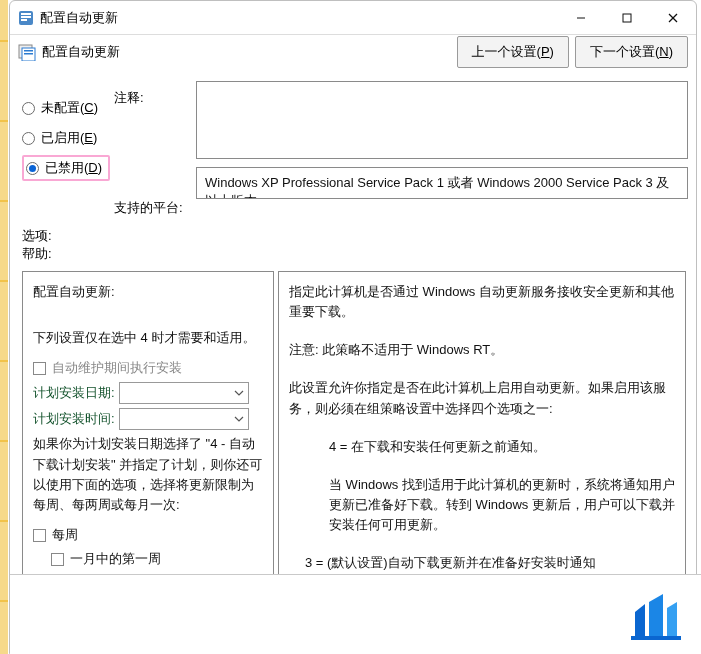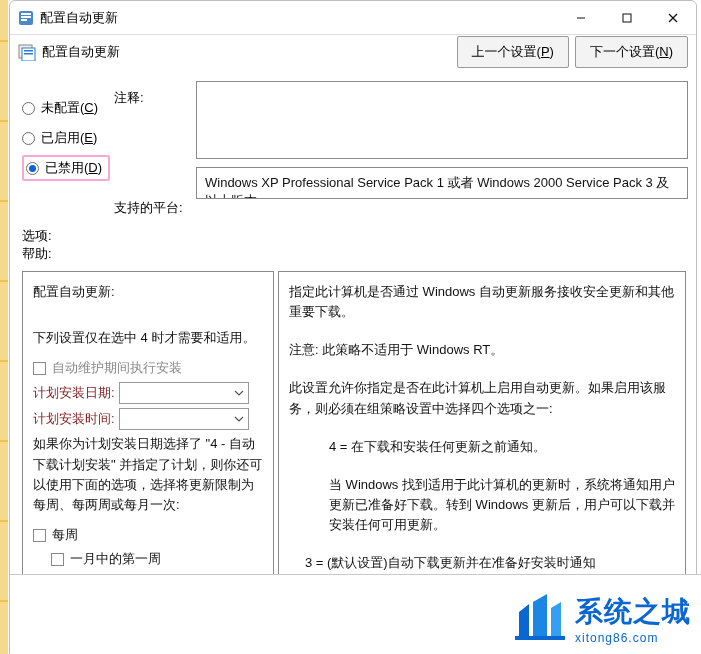"计划安装日期:" .opt-label { color: #7f1d1d -> #14532d }
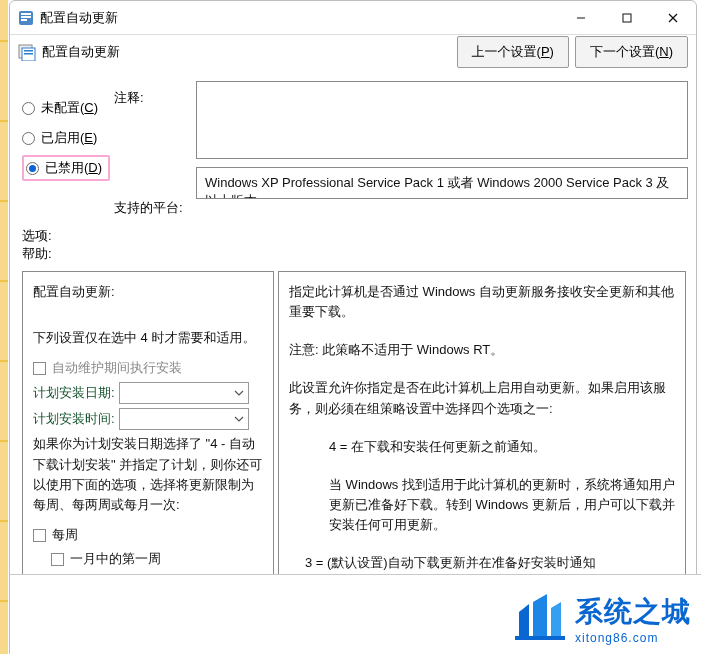"系统之城" div { html: <div> <div>系统之城</div> <div>xitong86.com</div> </div> -> none }
